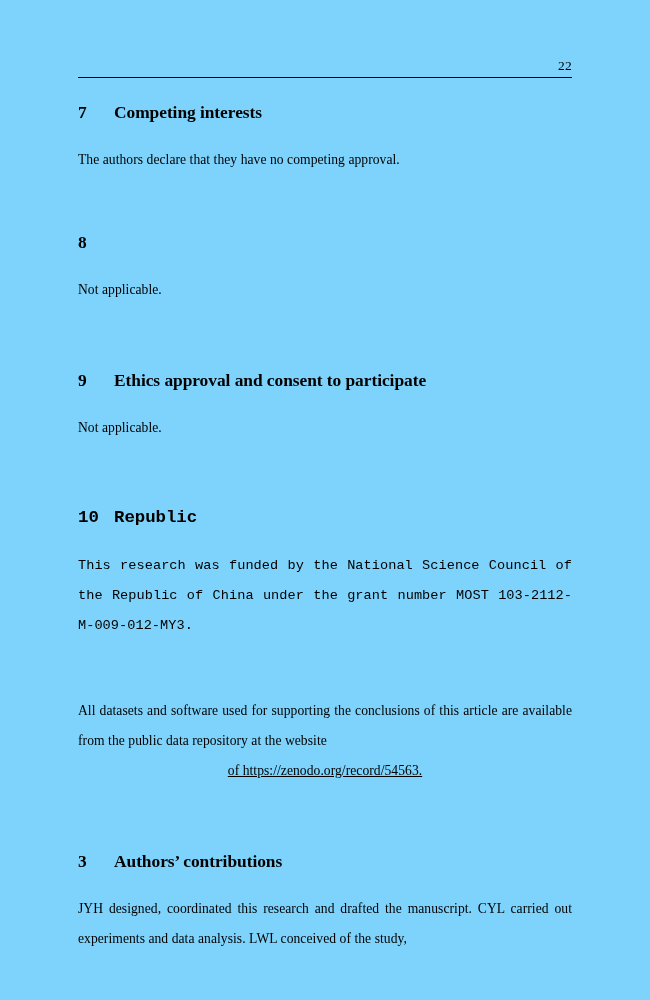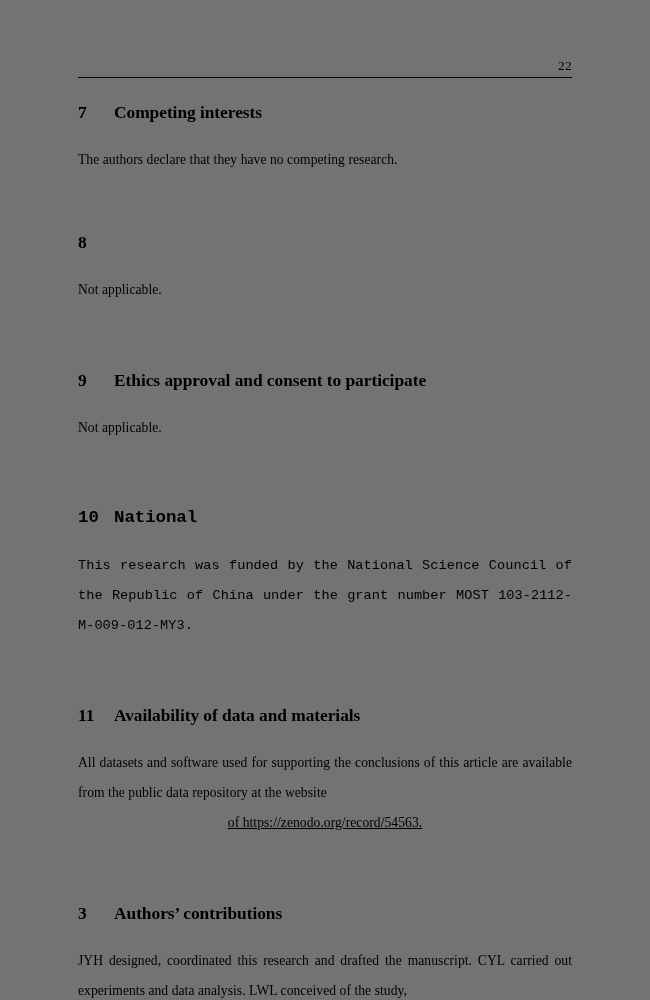"22" .page { background: #737373 -> #7dd3fc }
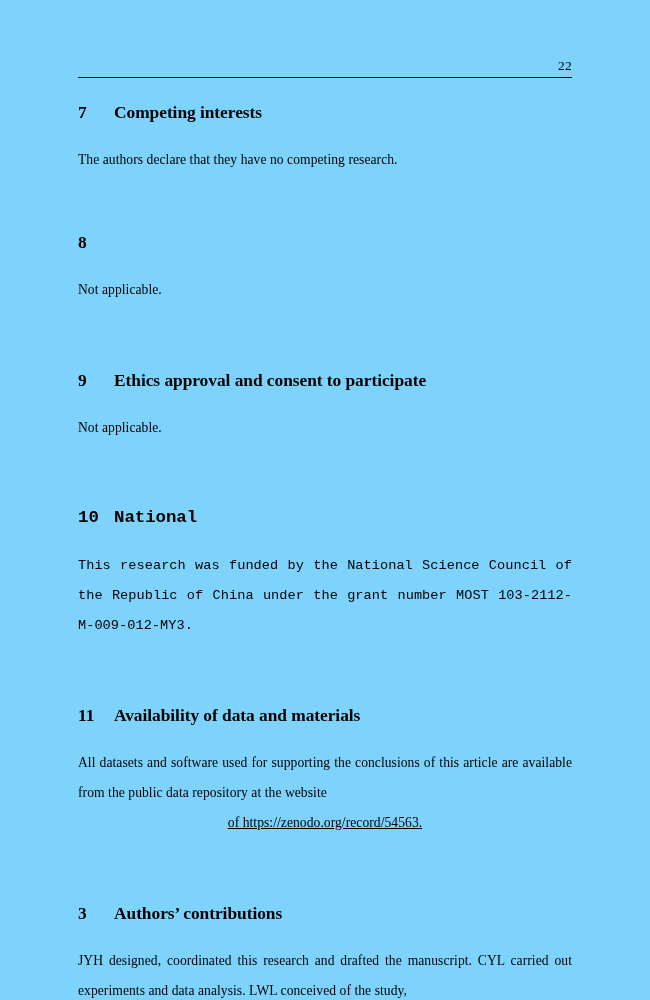"The authors declare that they" p.body-text { text: research -> approval }
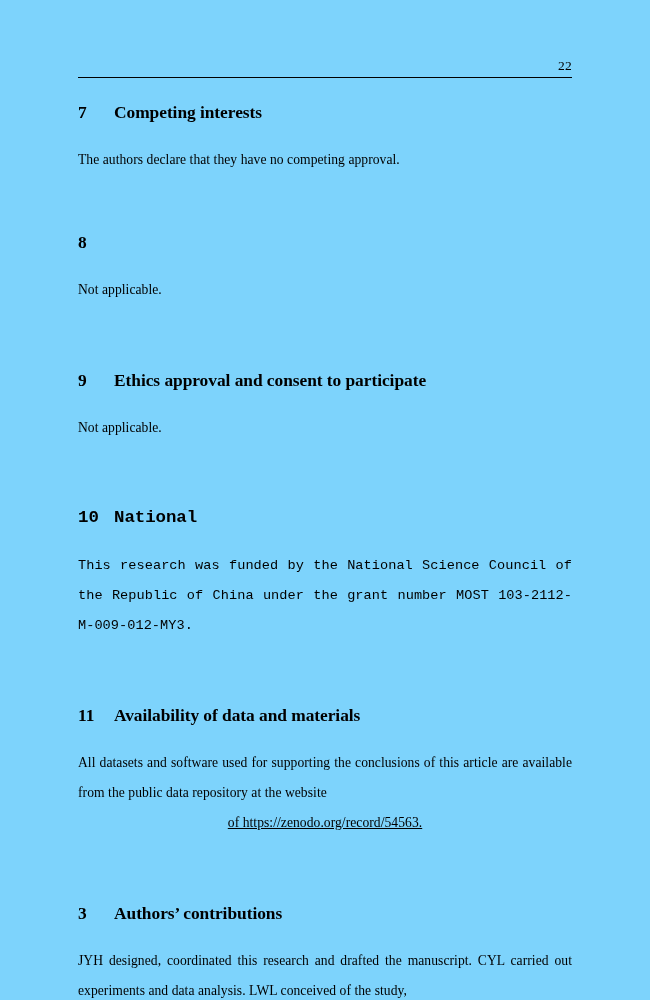"National" span.section-title { text: National -> Republic }
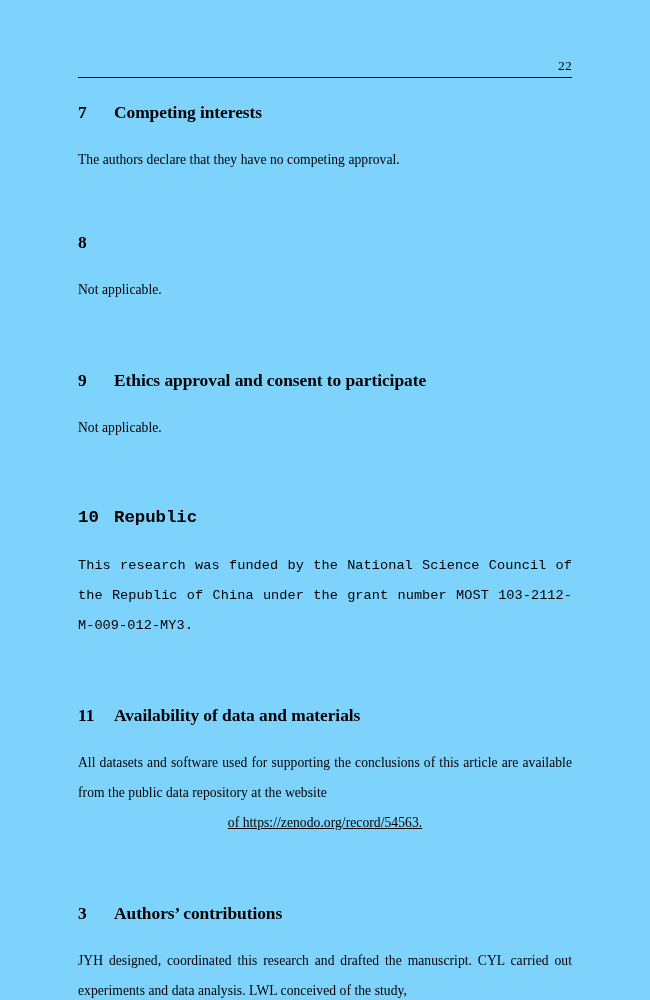"11" h2.section-heading { html: <h2> <span>11</span> <span>Availability of data and materials</span> </h2> -> none }
